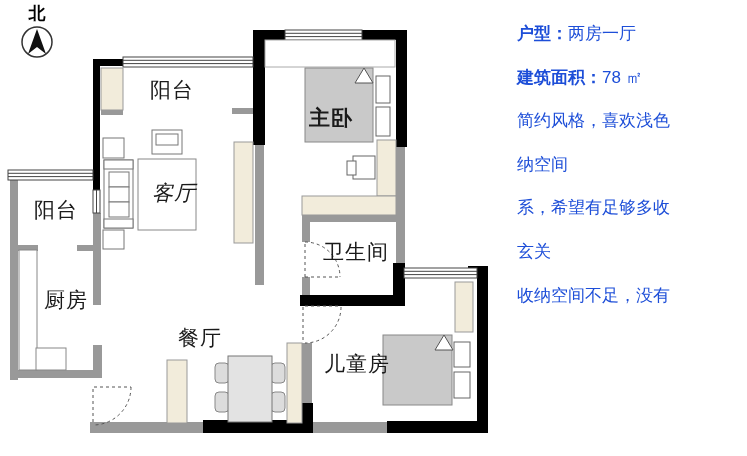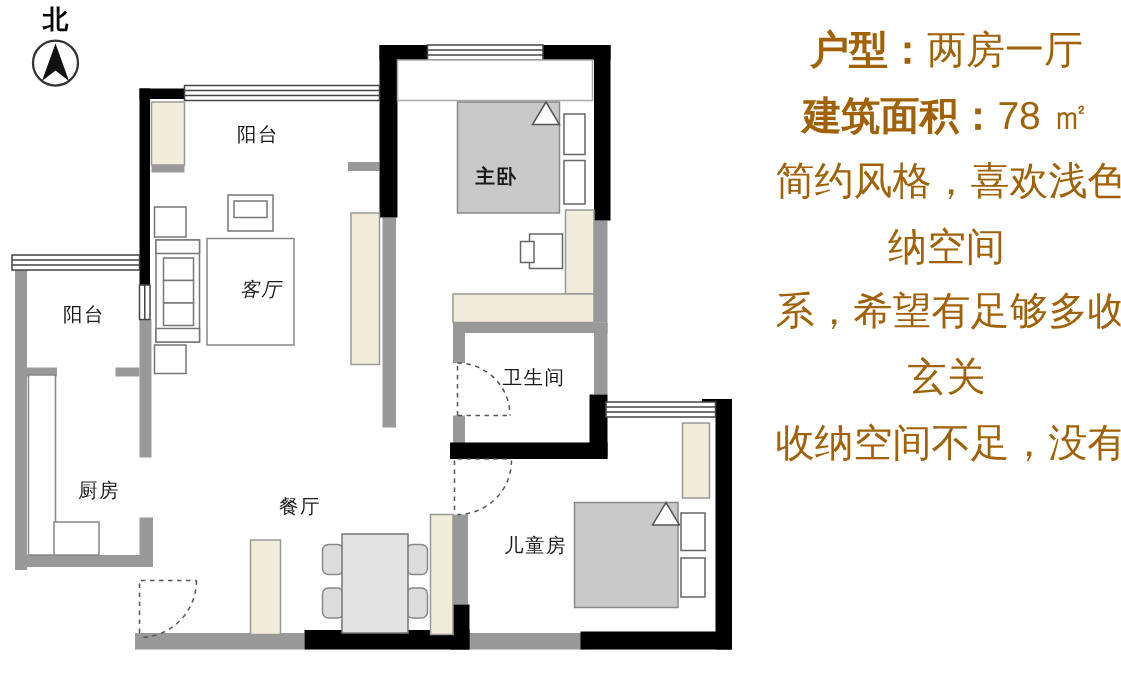"户型：两房一厅" .info-line { color: #a16207 -> #1d4ed8; font-size: 26px -> 17px; text-align: center -> none }
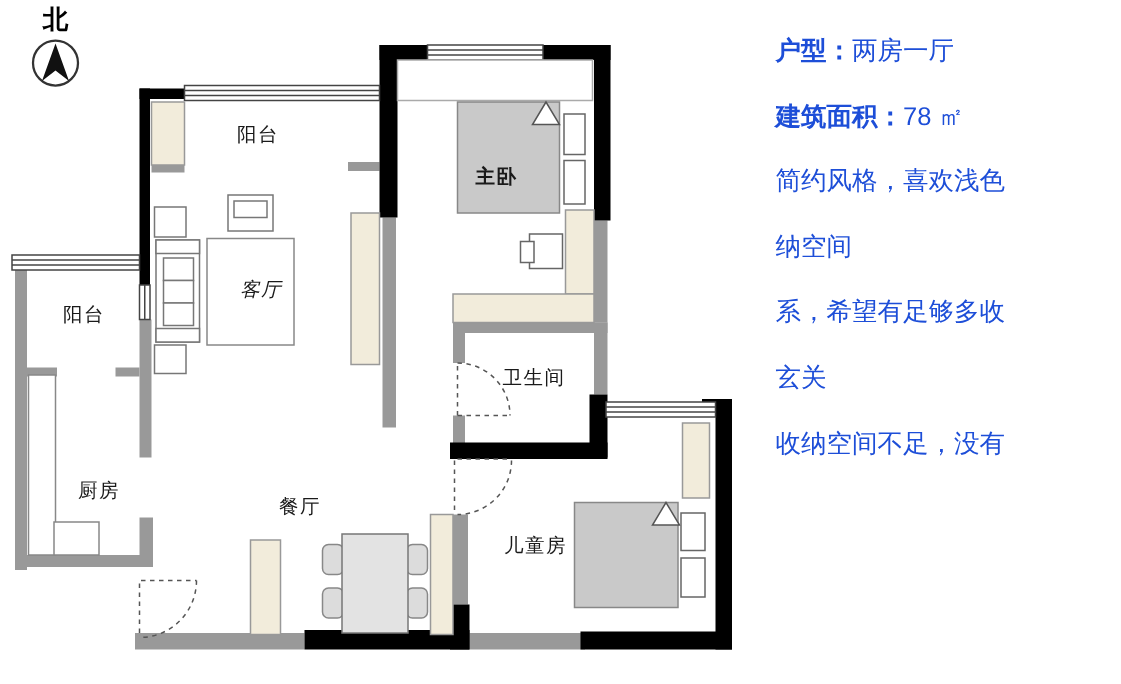"阳台" .room-label { font-size: 13px -> 21px }
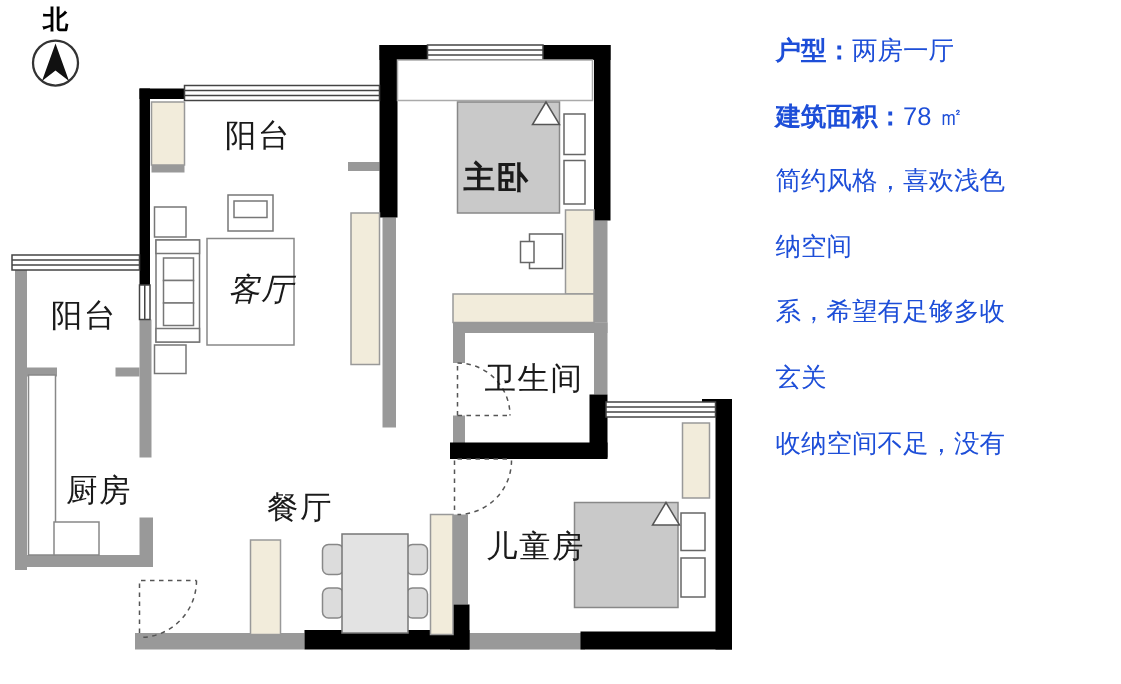"厨房" div.room-label { margin-top: 27px -> none }
